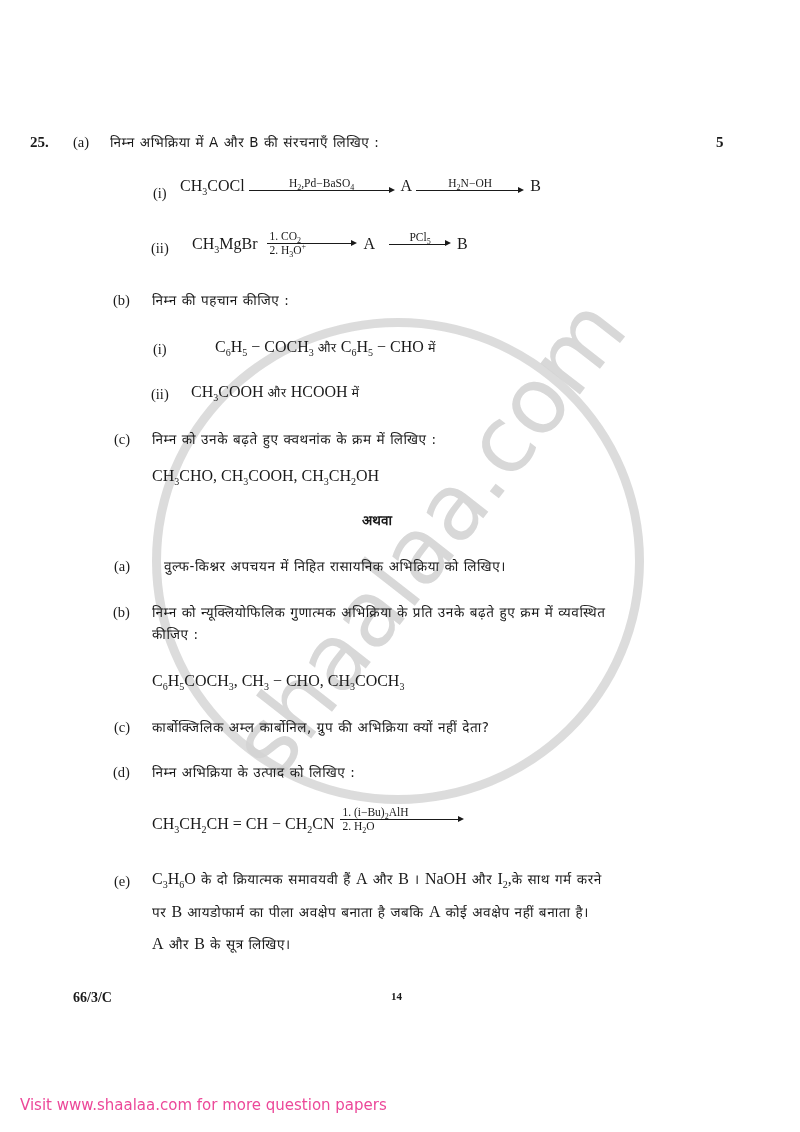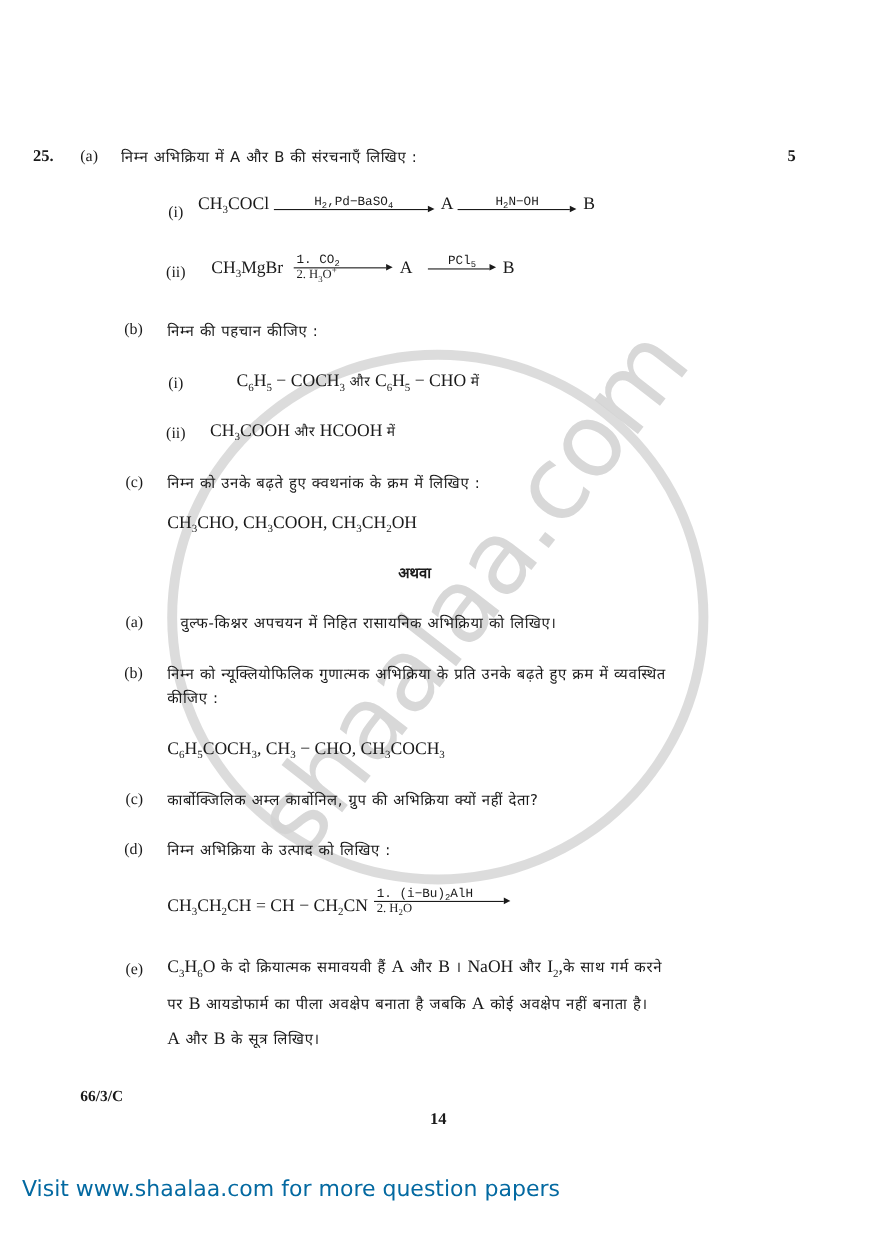"H2,Pd−BaSO4" .arrow .over { font-family: Liberation Mono, monospace -> Liberation Serif, serif }
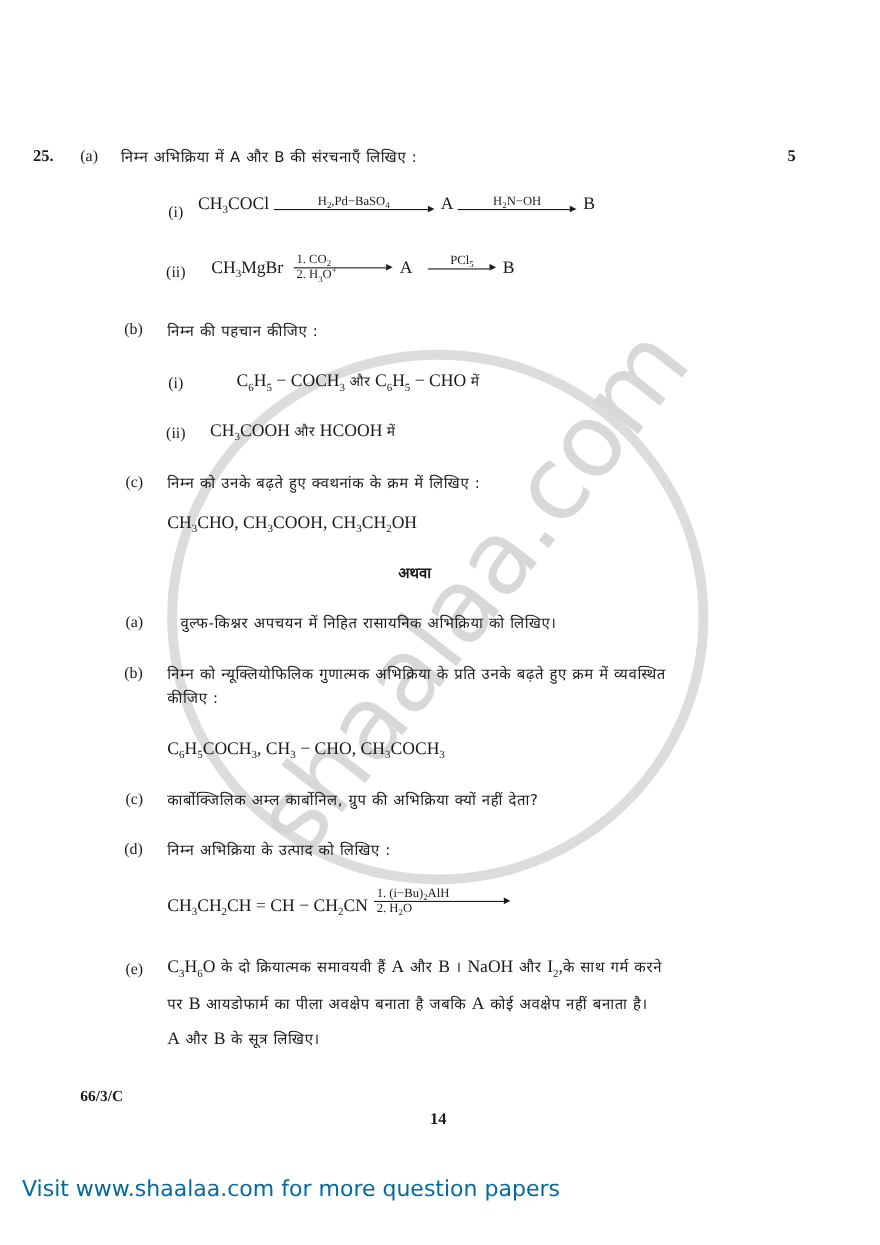"14" .pagenum { font-size: 15px -> 11px; margin-top: 20px -> none }
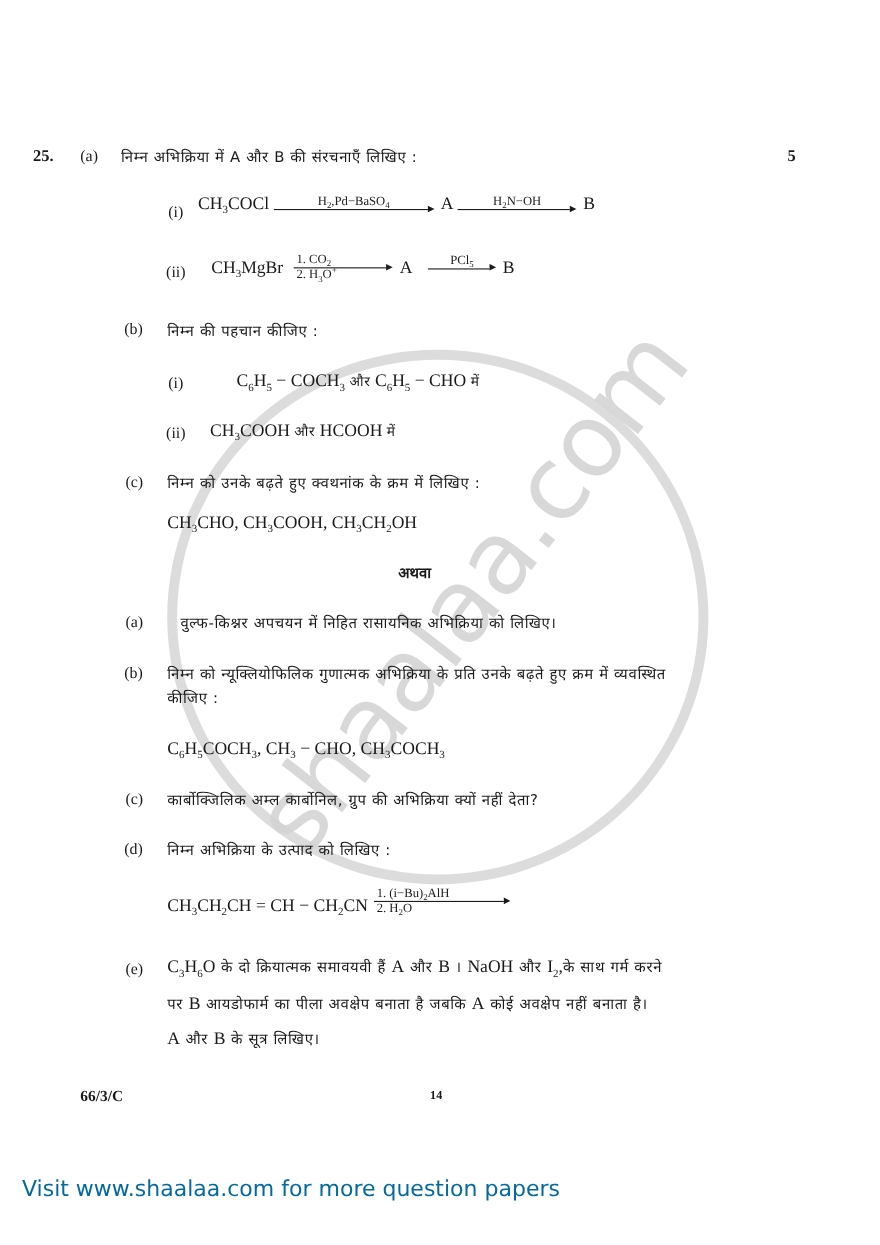"Visit www.shaalaa.com for more question" .footer-link { color: #0369a1 -> #ec4899; font-size: 20px -> 15px; top: 1068px -> 1096px }
